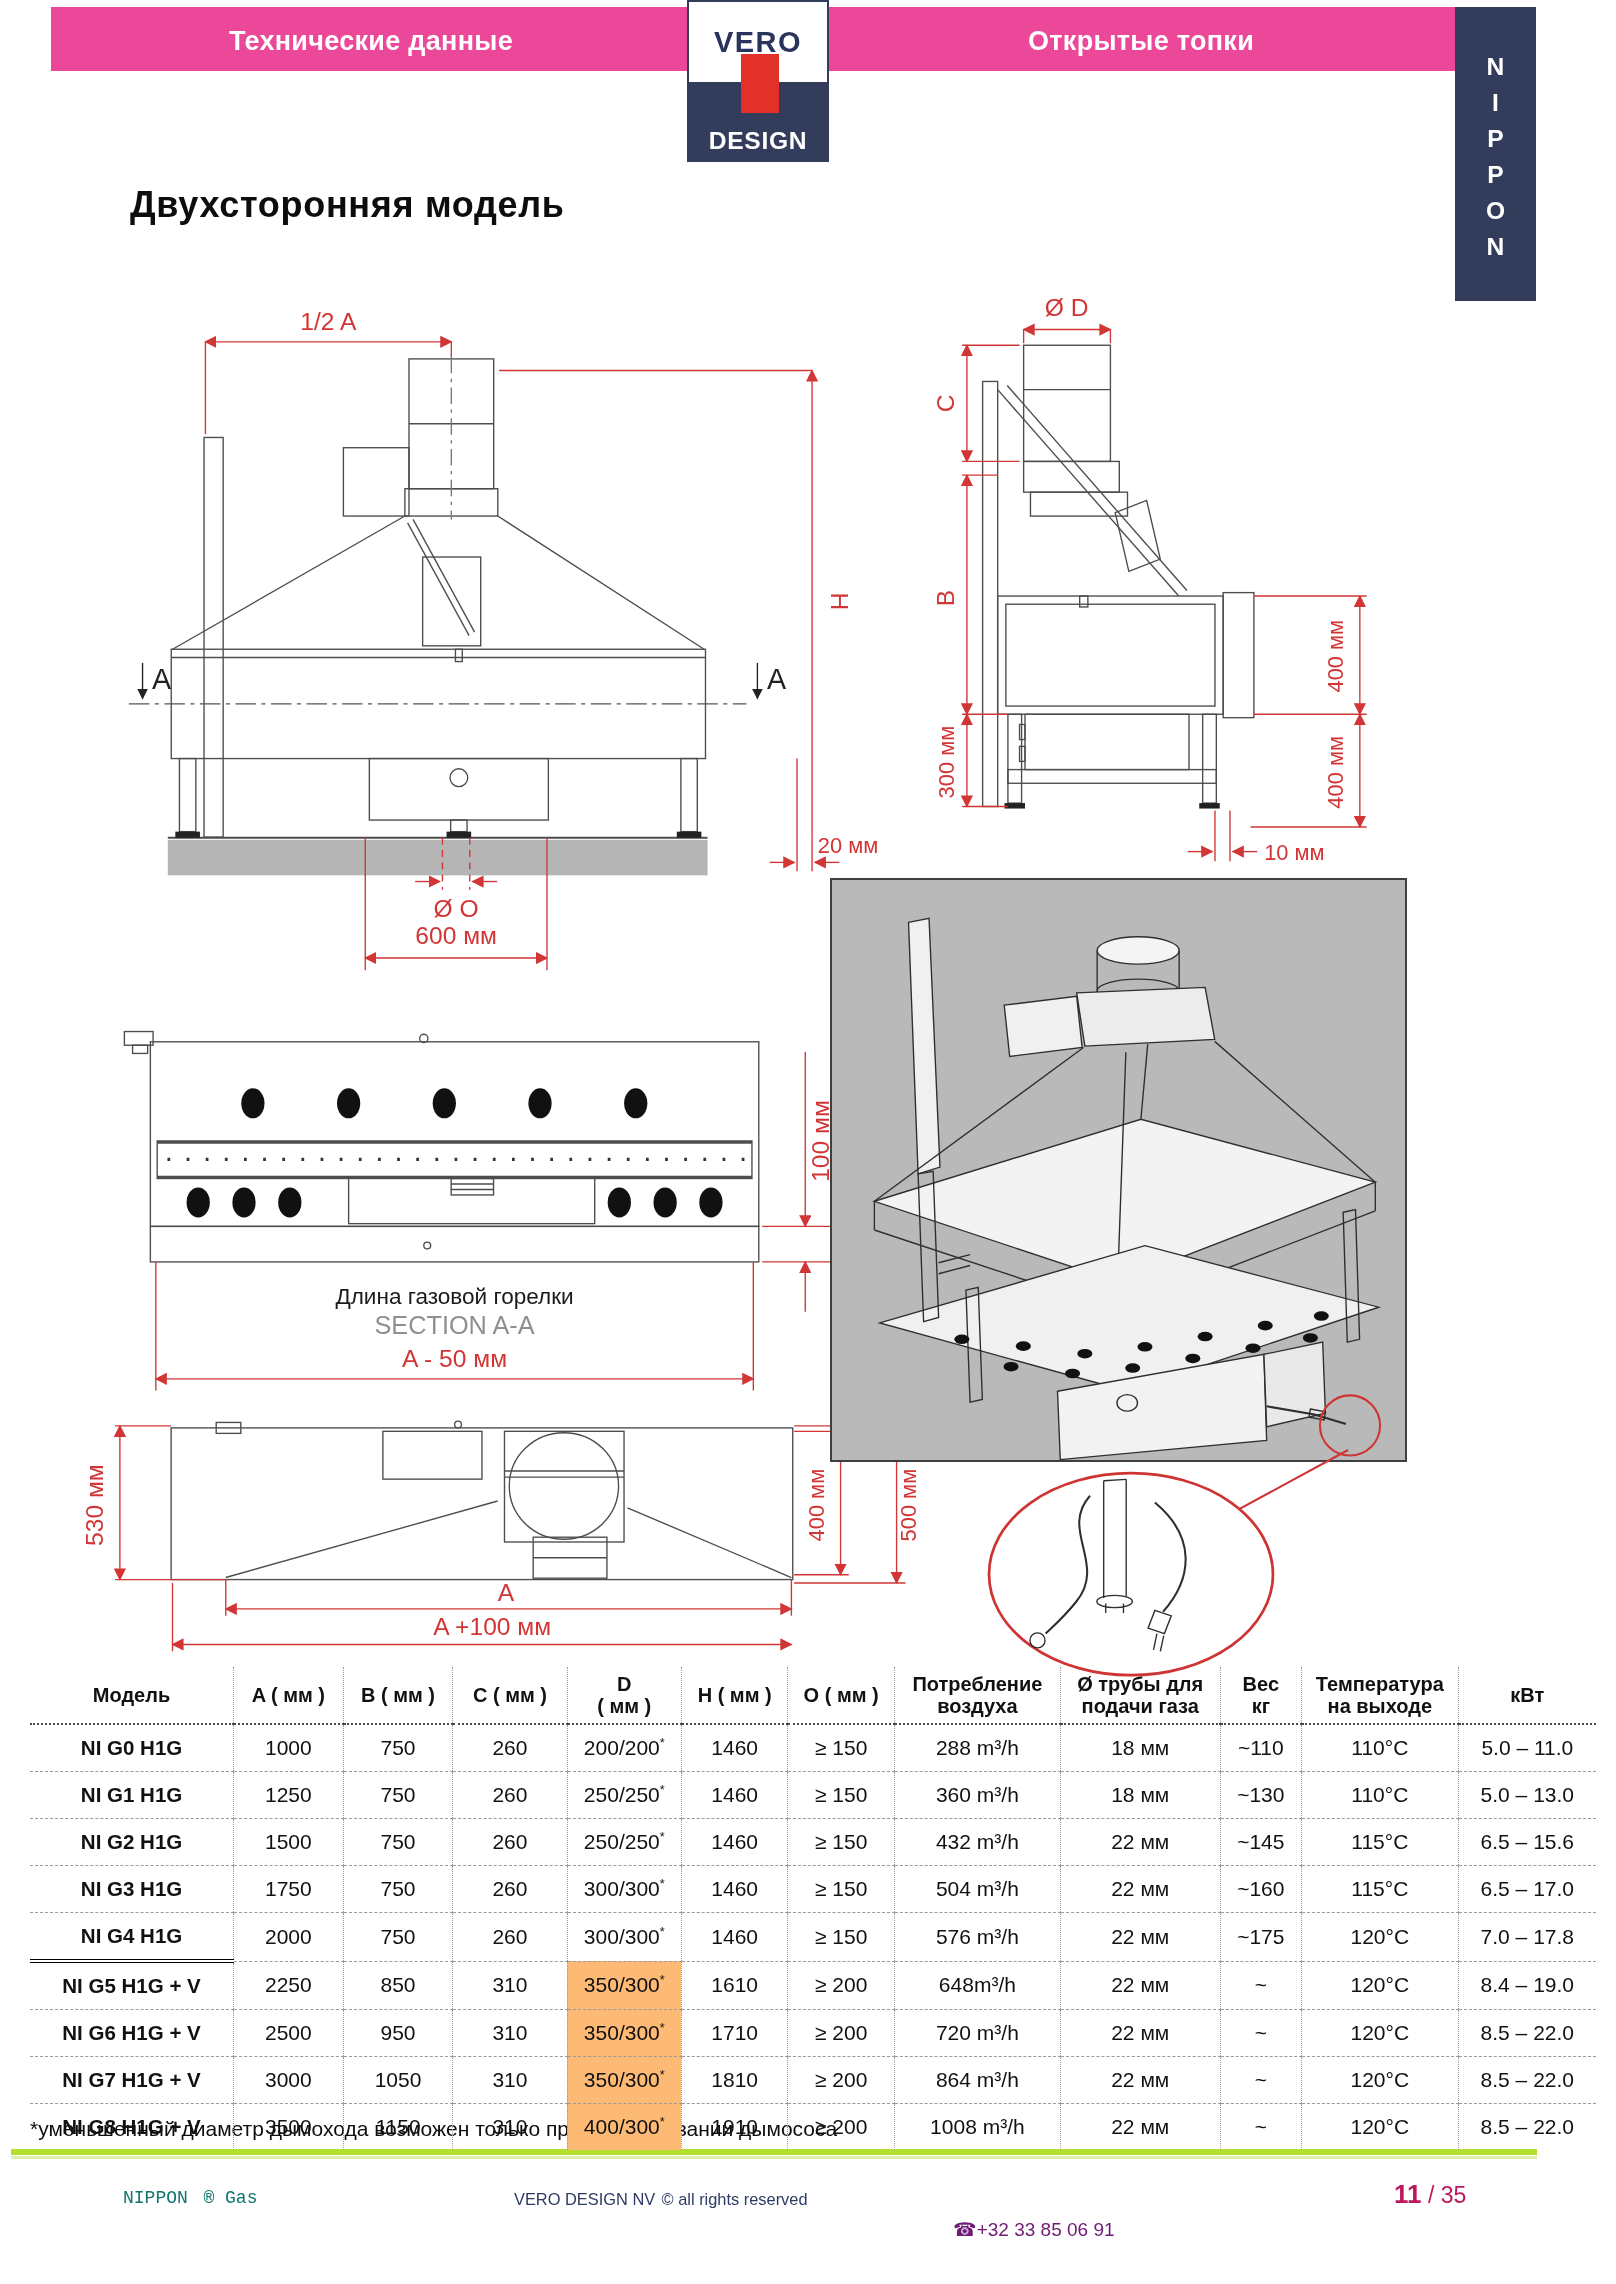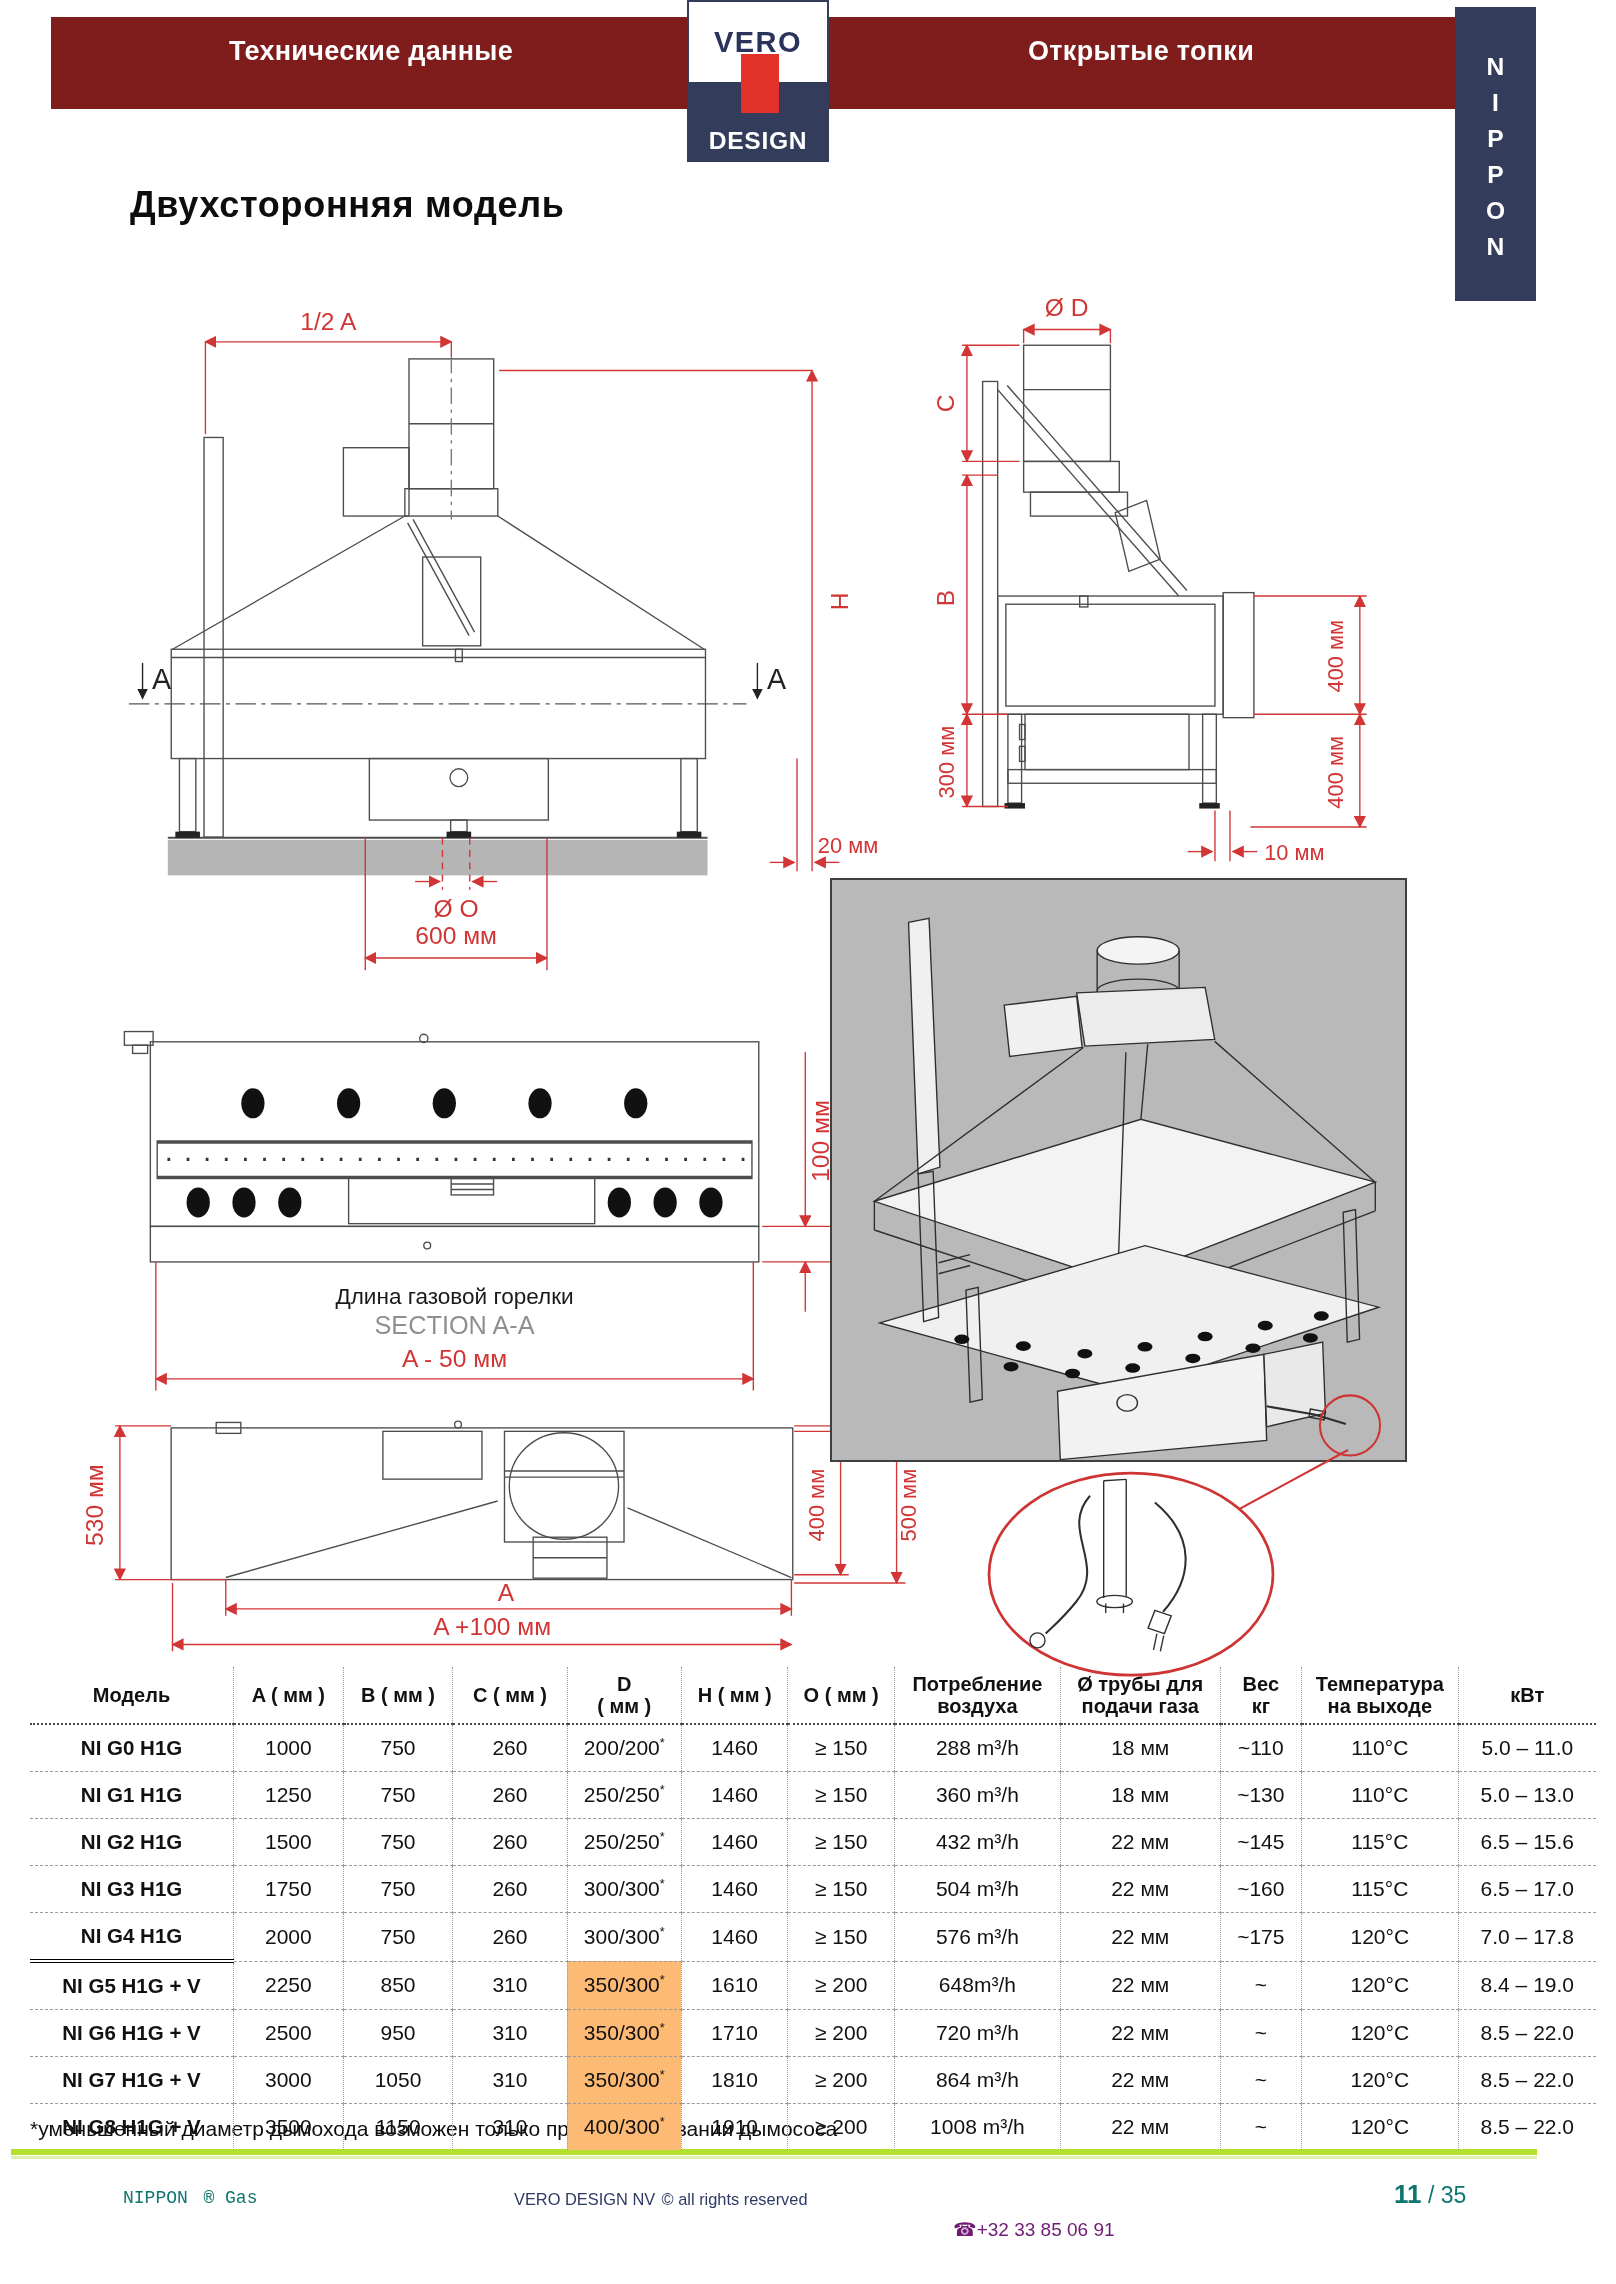"Технические данные" .topbar { background: #7f1d1d -> #ec4899; height: 92px -> 64px; margin-top: 10px -> none }
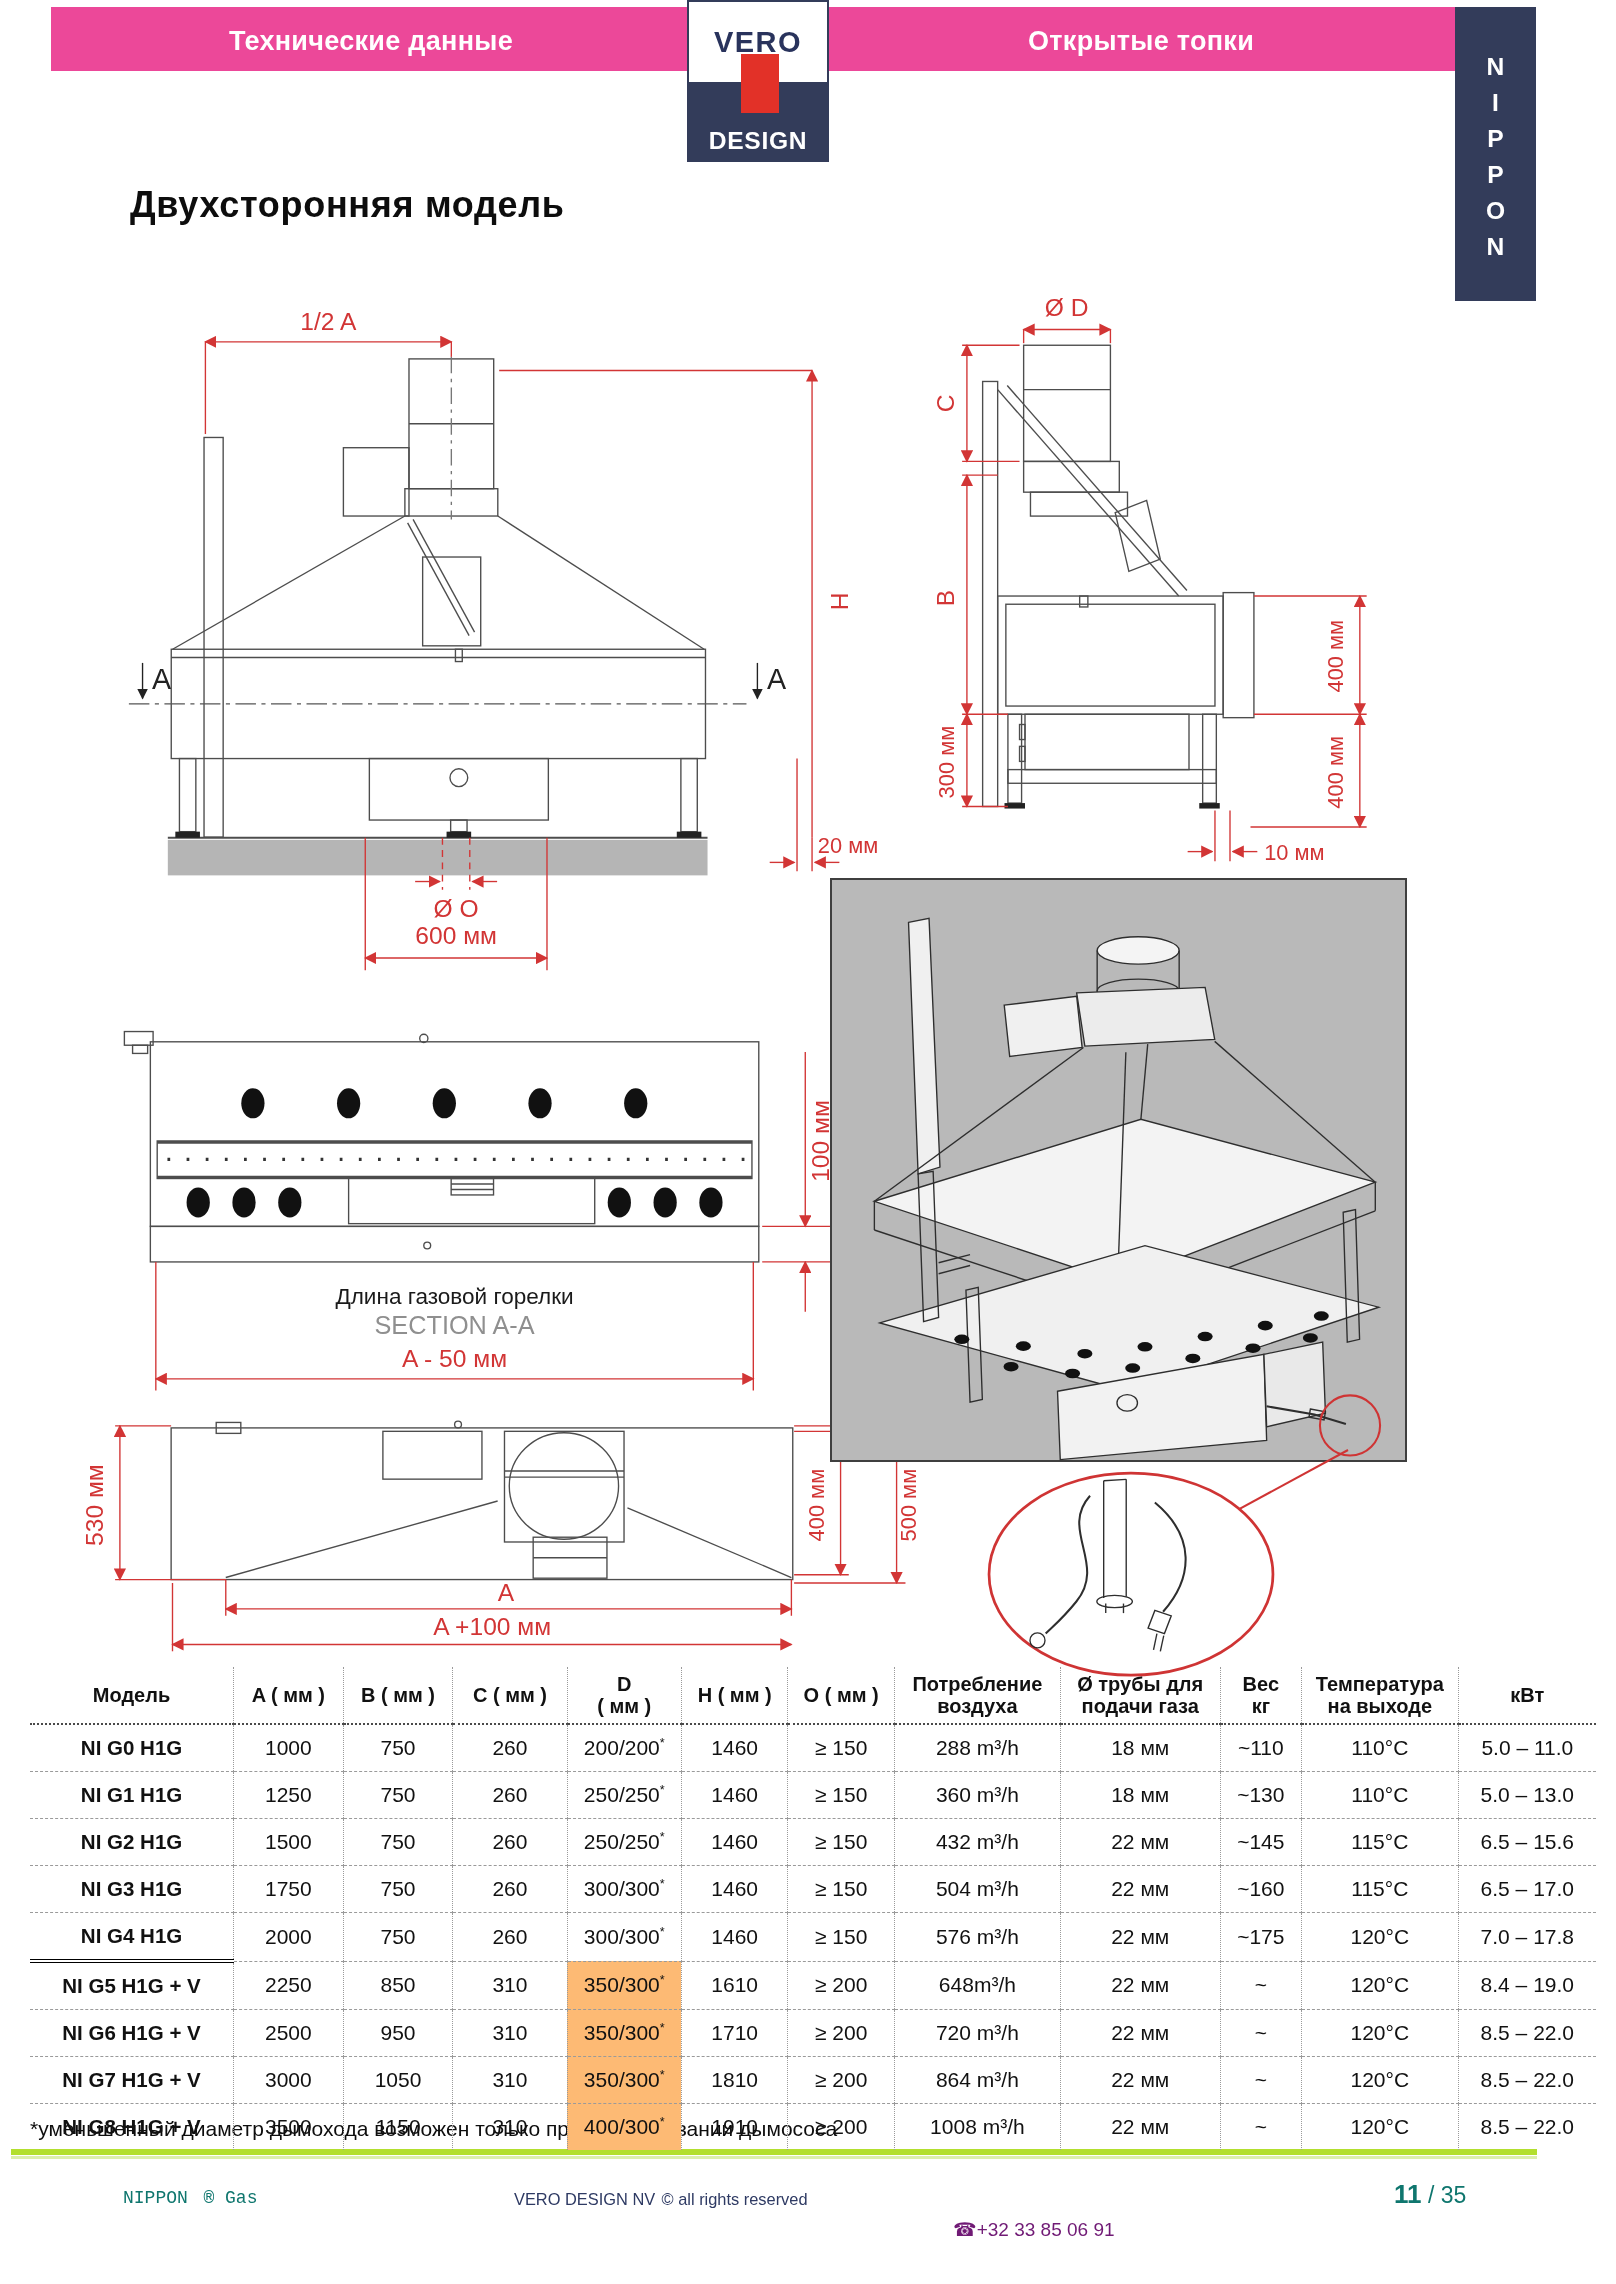"11 / 35" .foot-page { color: #0f766e -> #be185d }
